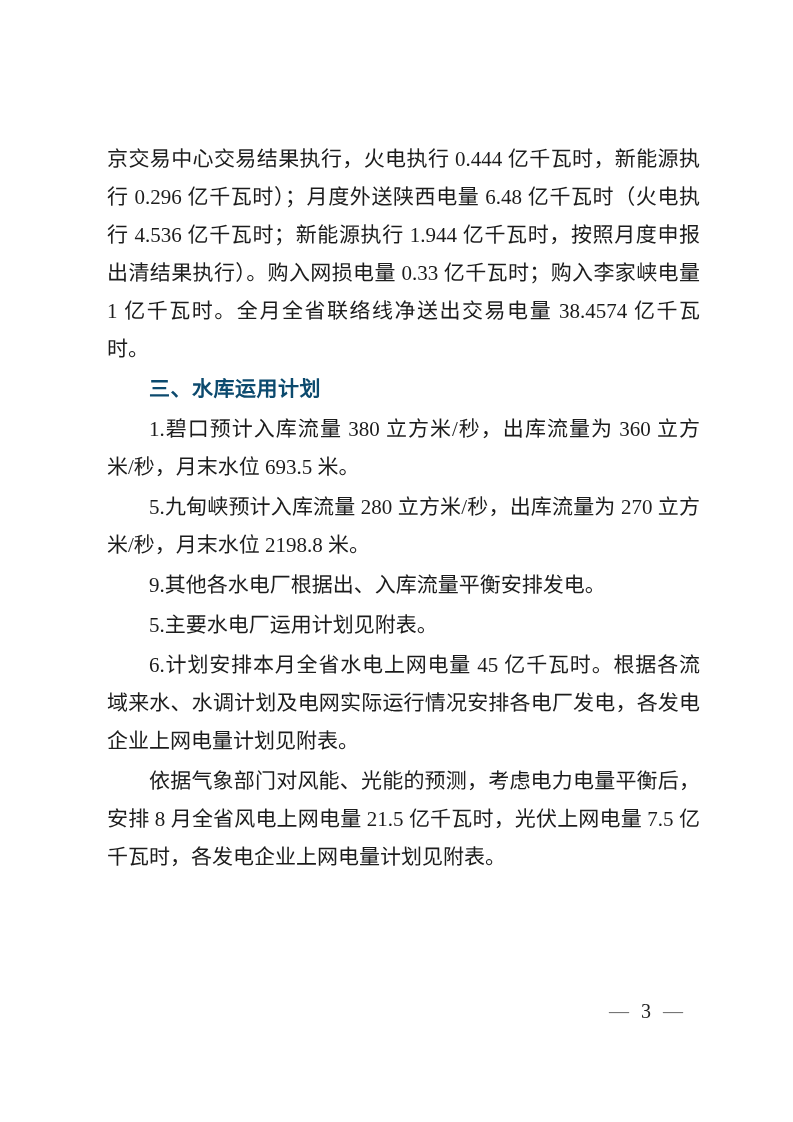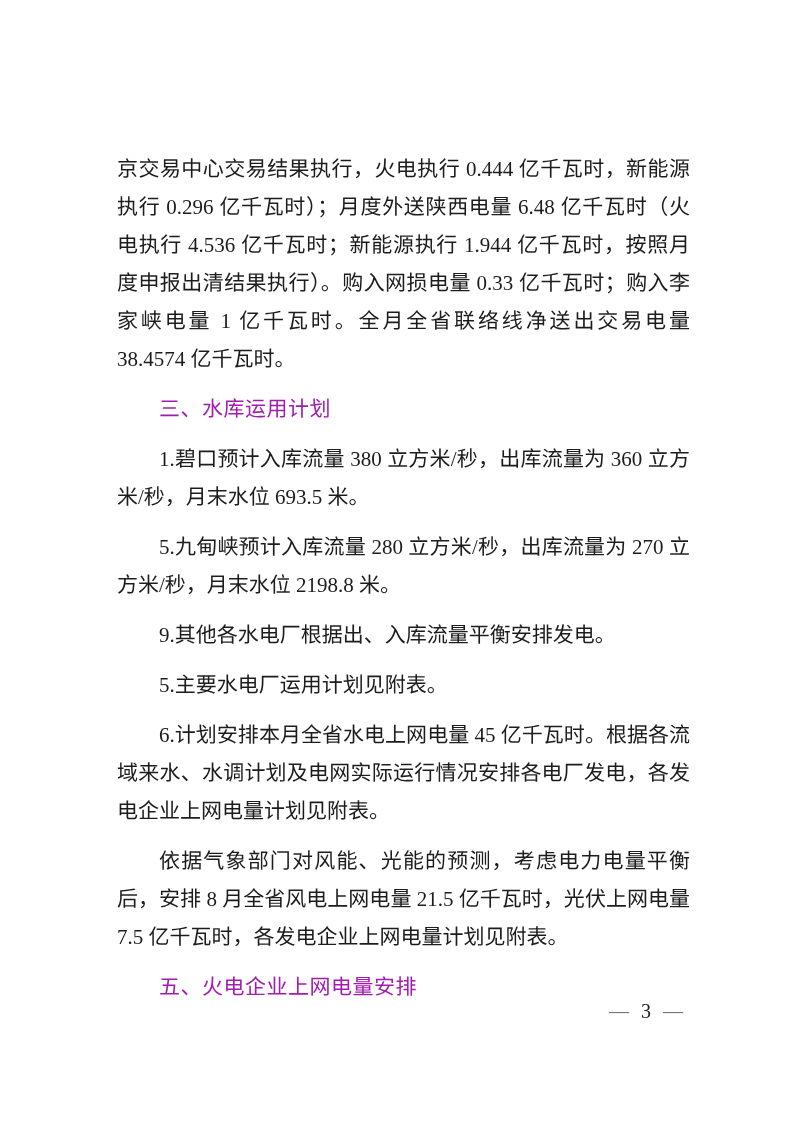"京交易中心交易结果执行，火电执行 0.444 亿千瓦时，新能源执行 0.296" .content p { margin: 12px -> 2px }
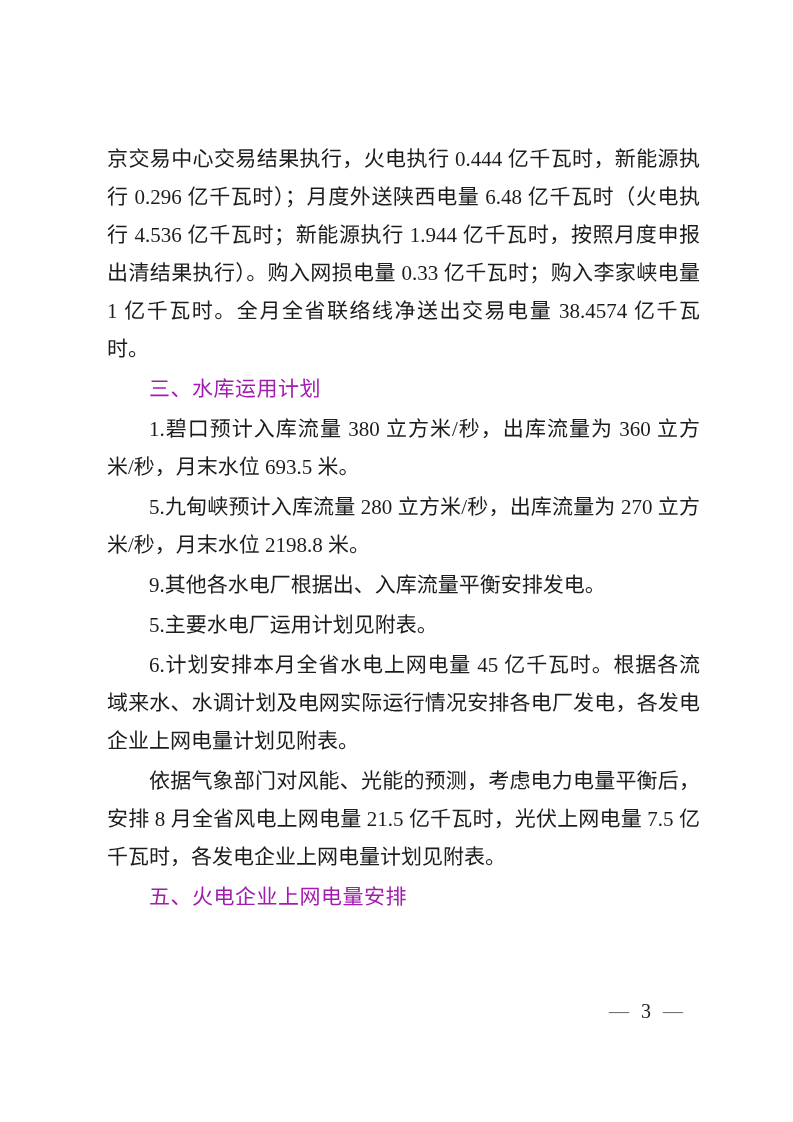"三、水库运用计划" .section-heading { color: #a21caf -> #0c4a6e; font-weight: normal -> bold }
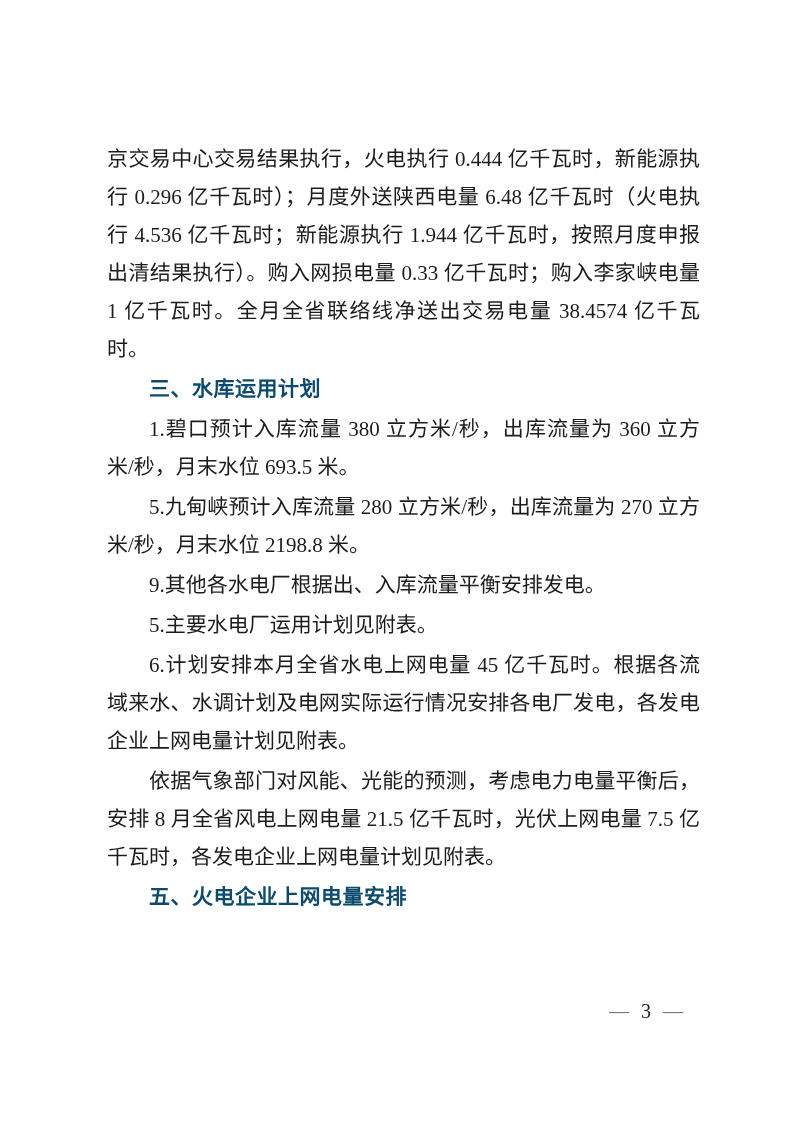"五、火电企业上网电量安排" p.section-heading { html: <p>五、火电企业上网电量安排</p> -> none }
